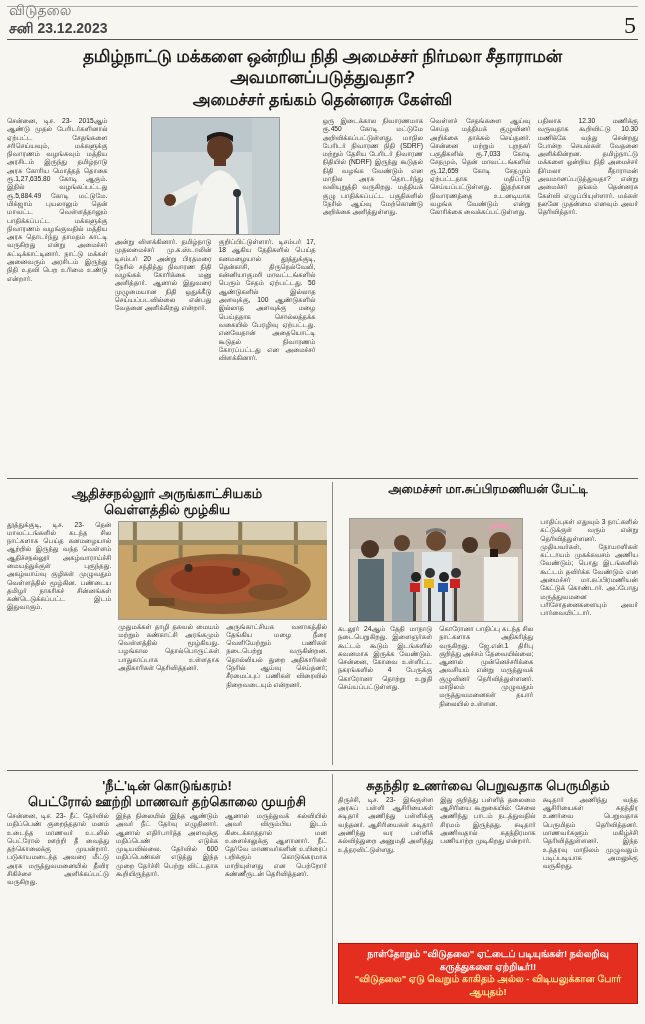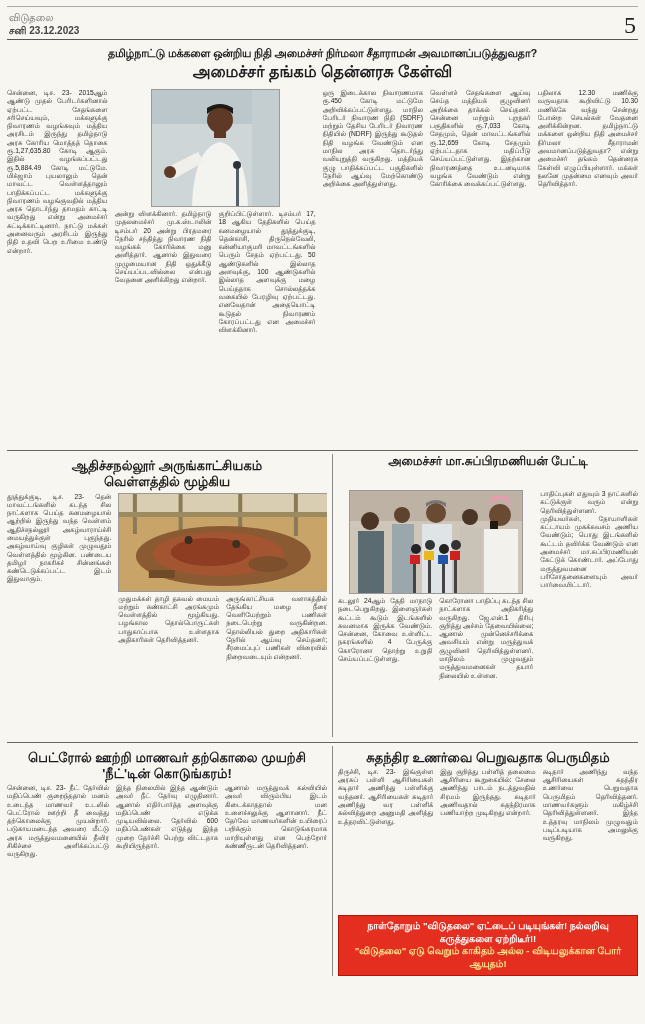"விடுதலை" .mast { font-size: 10px -> 14px }
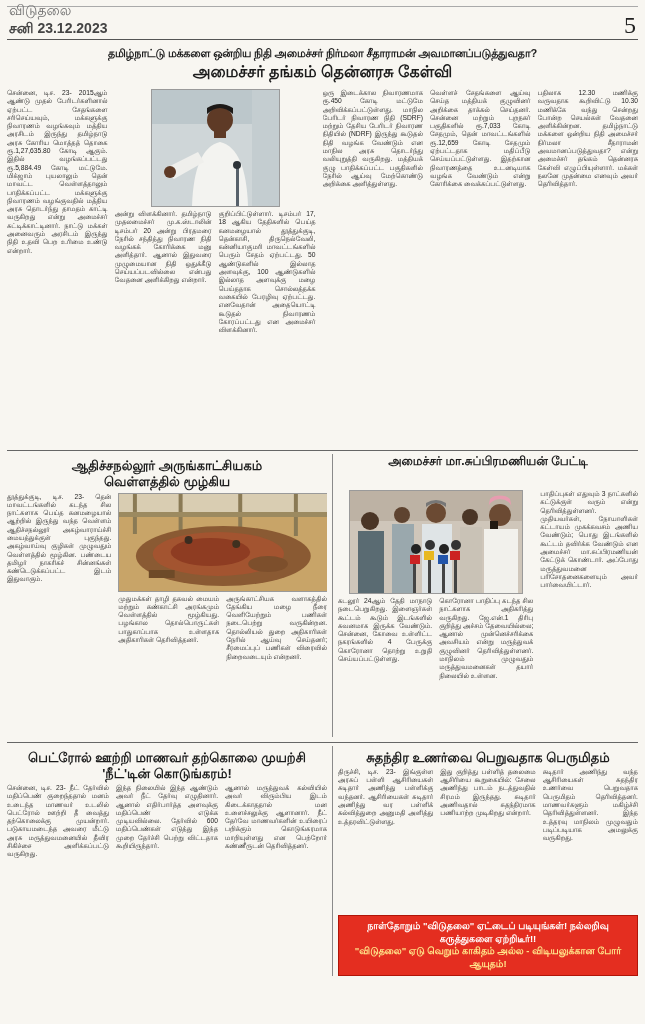"தமிழ்நாட்டு மக்களை ஒன்றிய நிதி அமைச்சர்" .h-lead { font-size: 11px -> 17px }
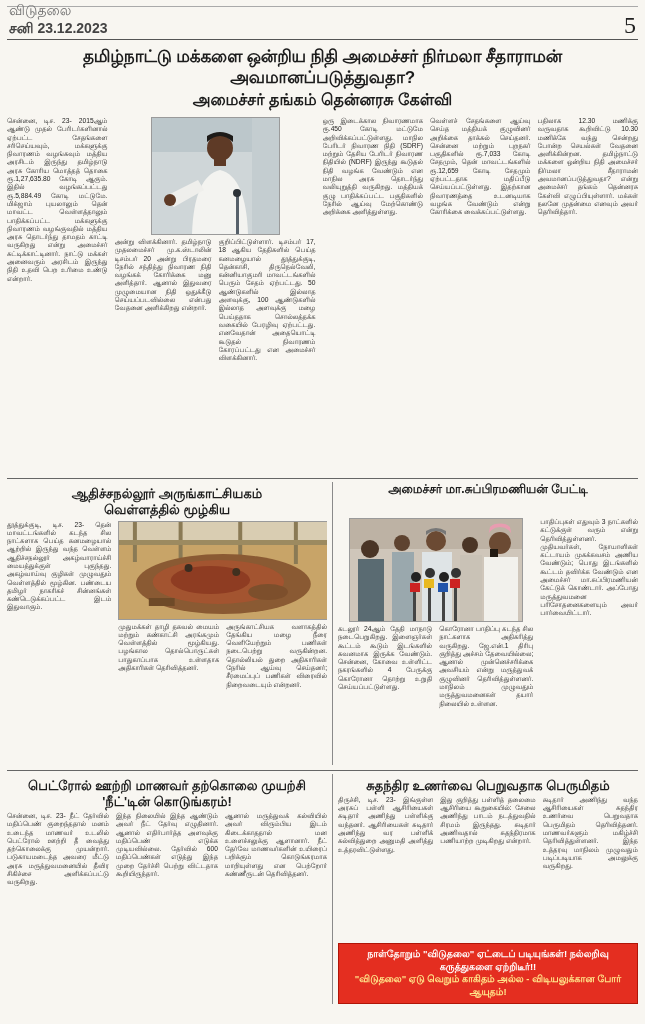"பெட்ரோல் ஊற்றி மாணவர் தற்கொலை முயற்சி" div { order: before "'நீட்'டின் கொடுங்கரம்!" -> after "'நீட்'டின் கொடுங்கரம்!" }
